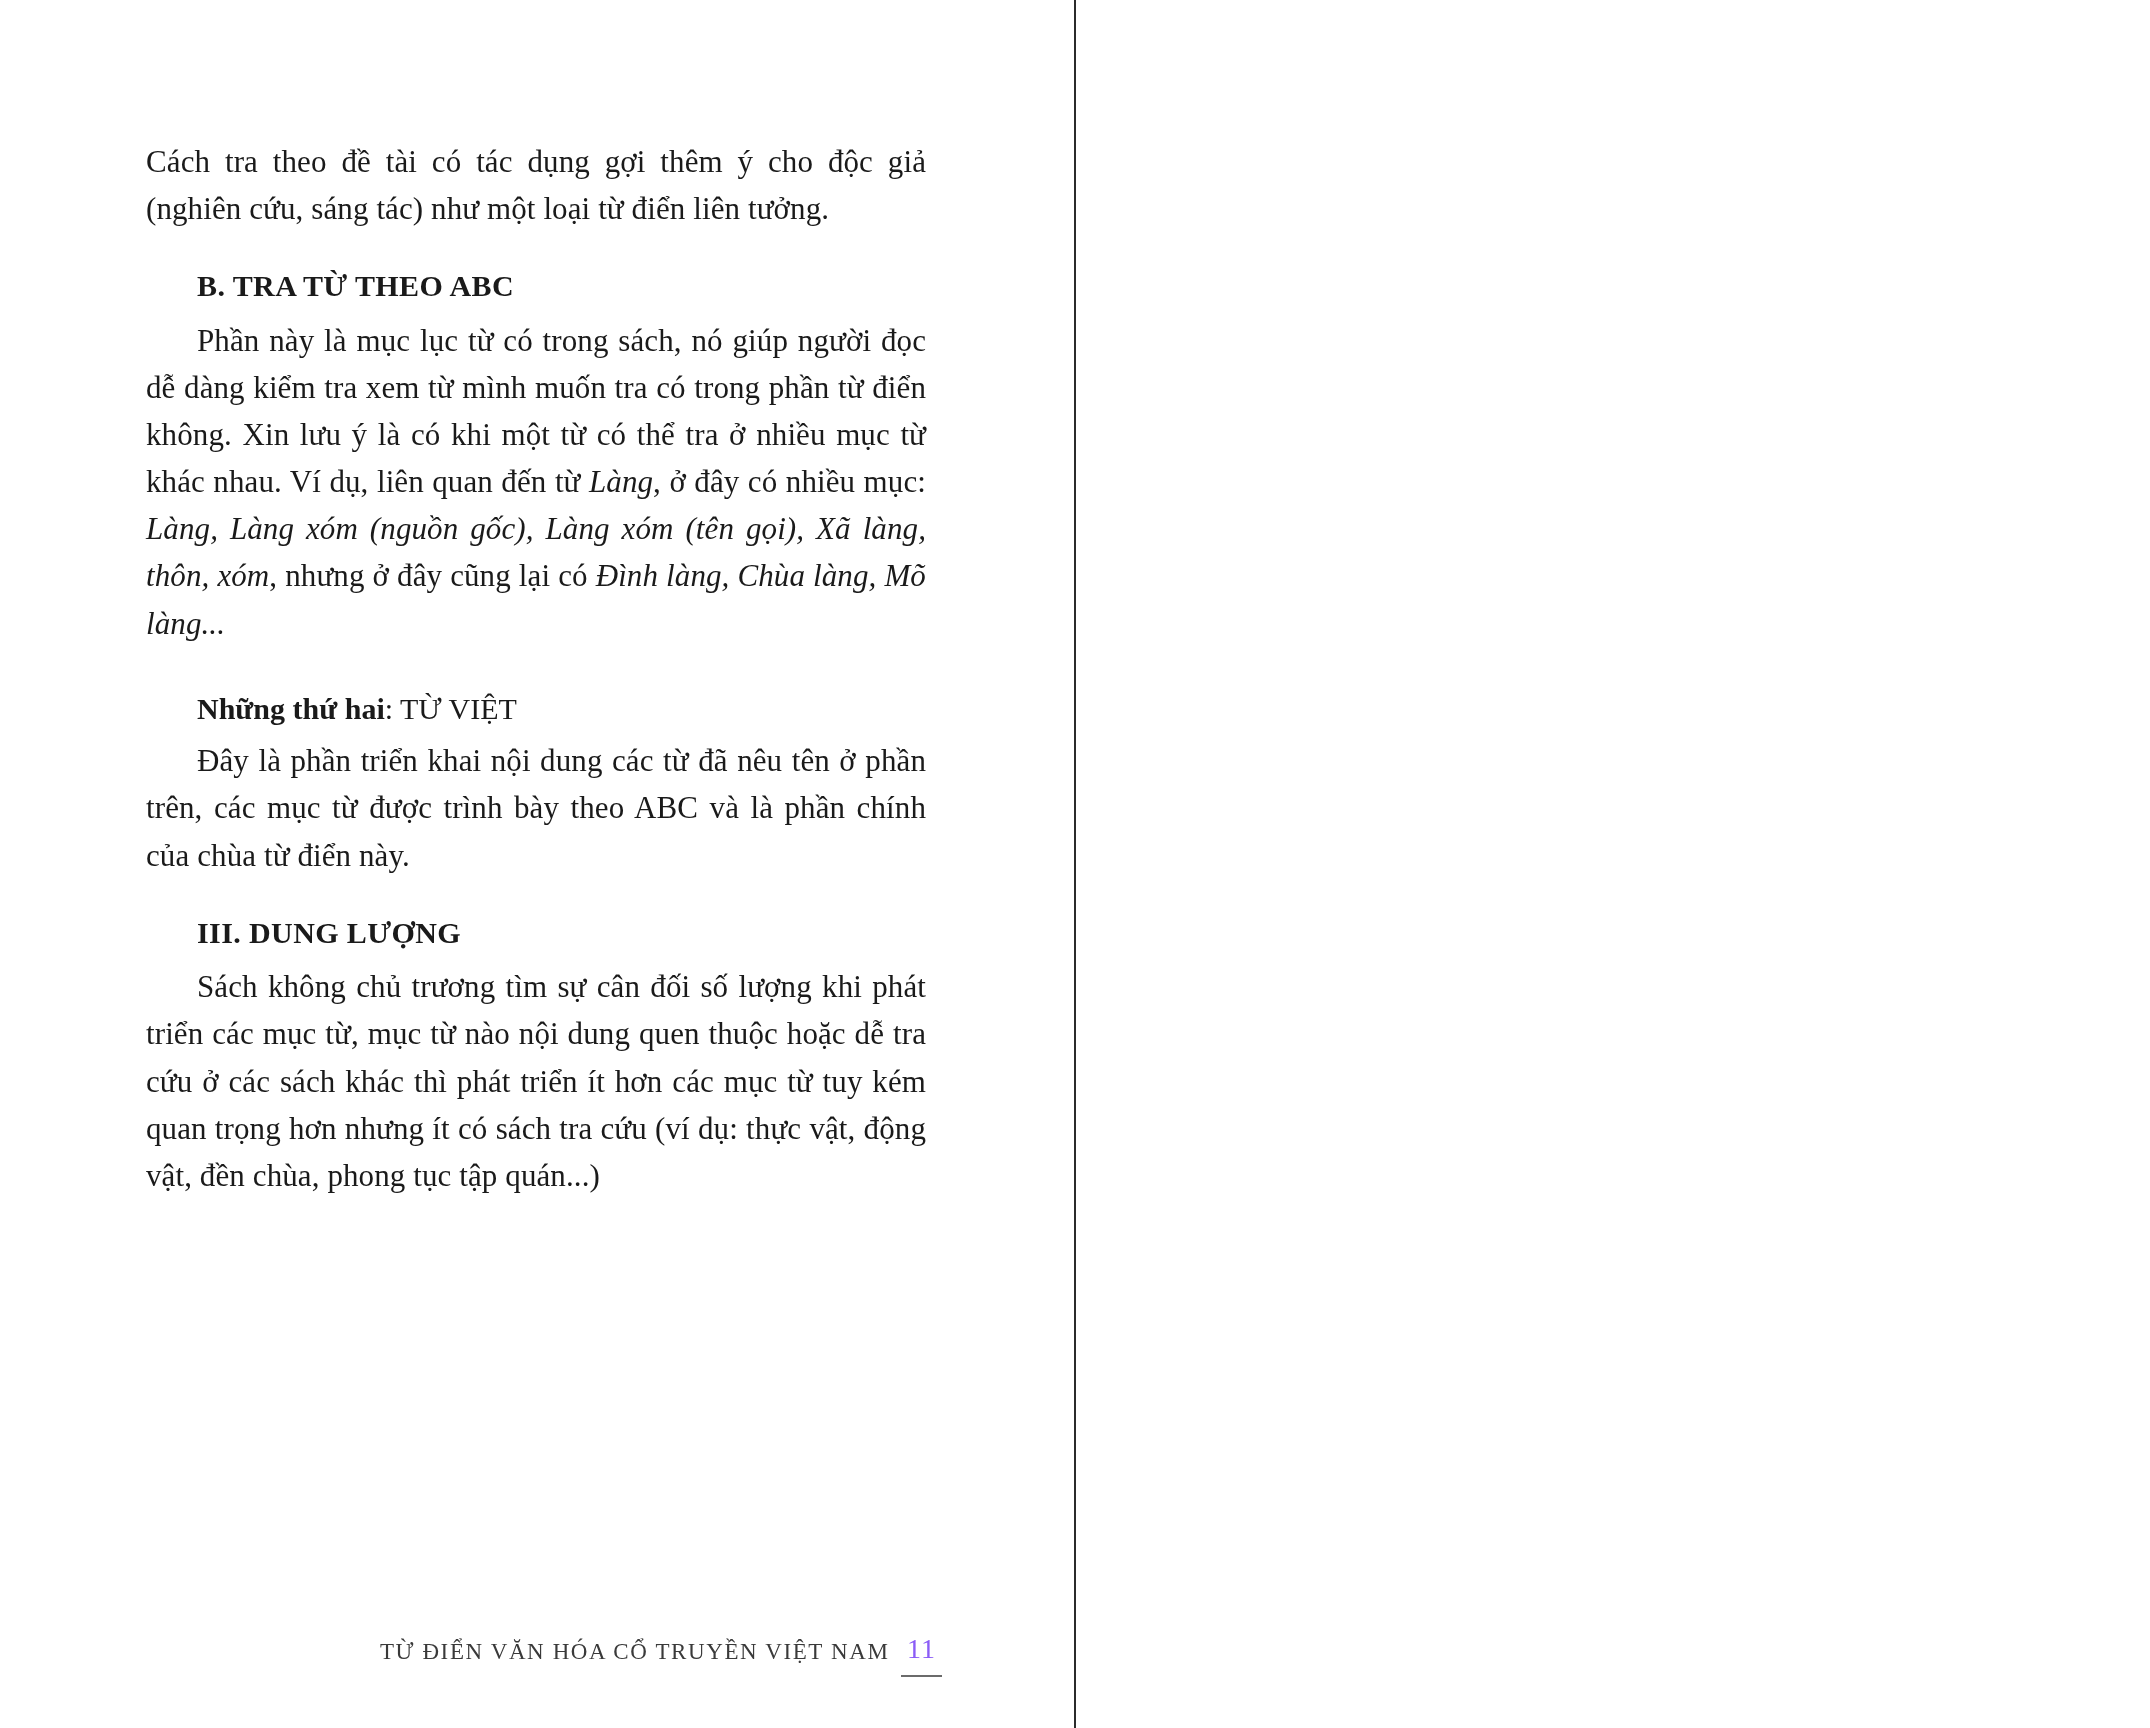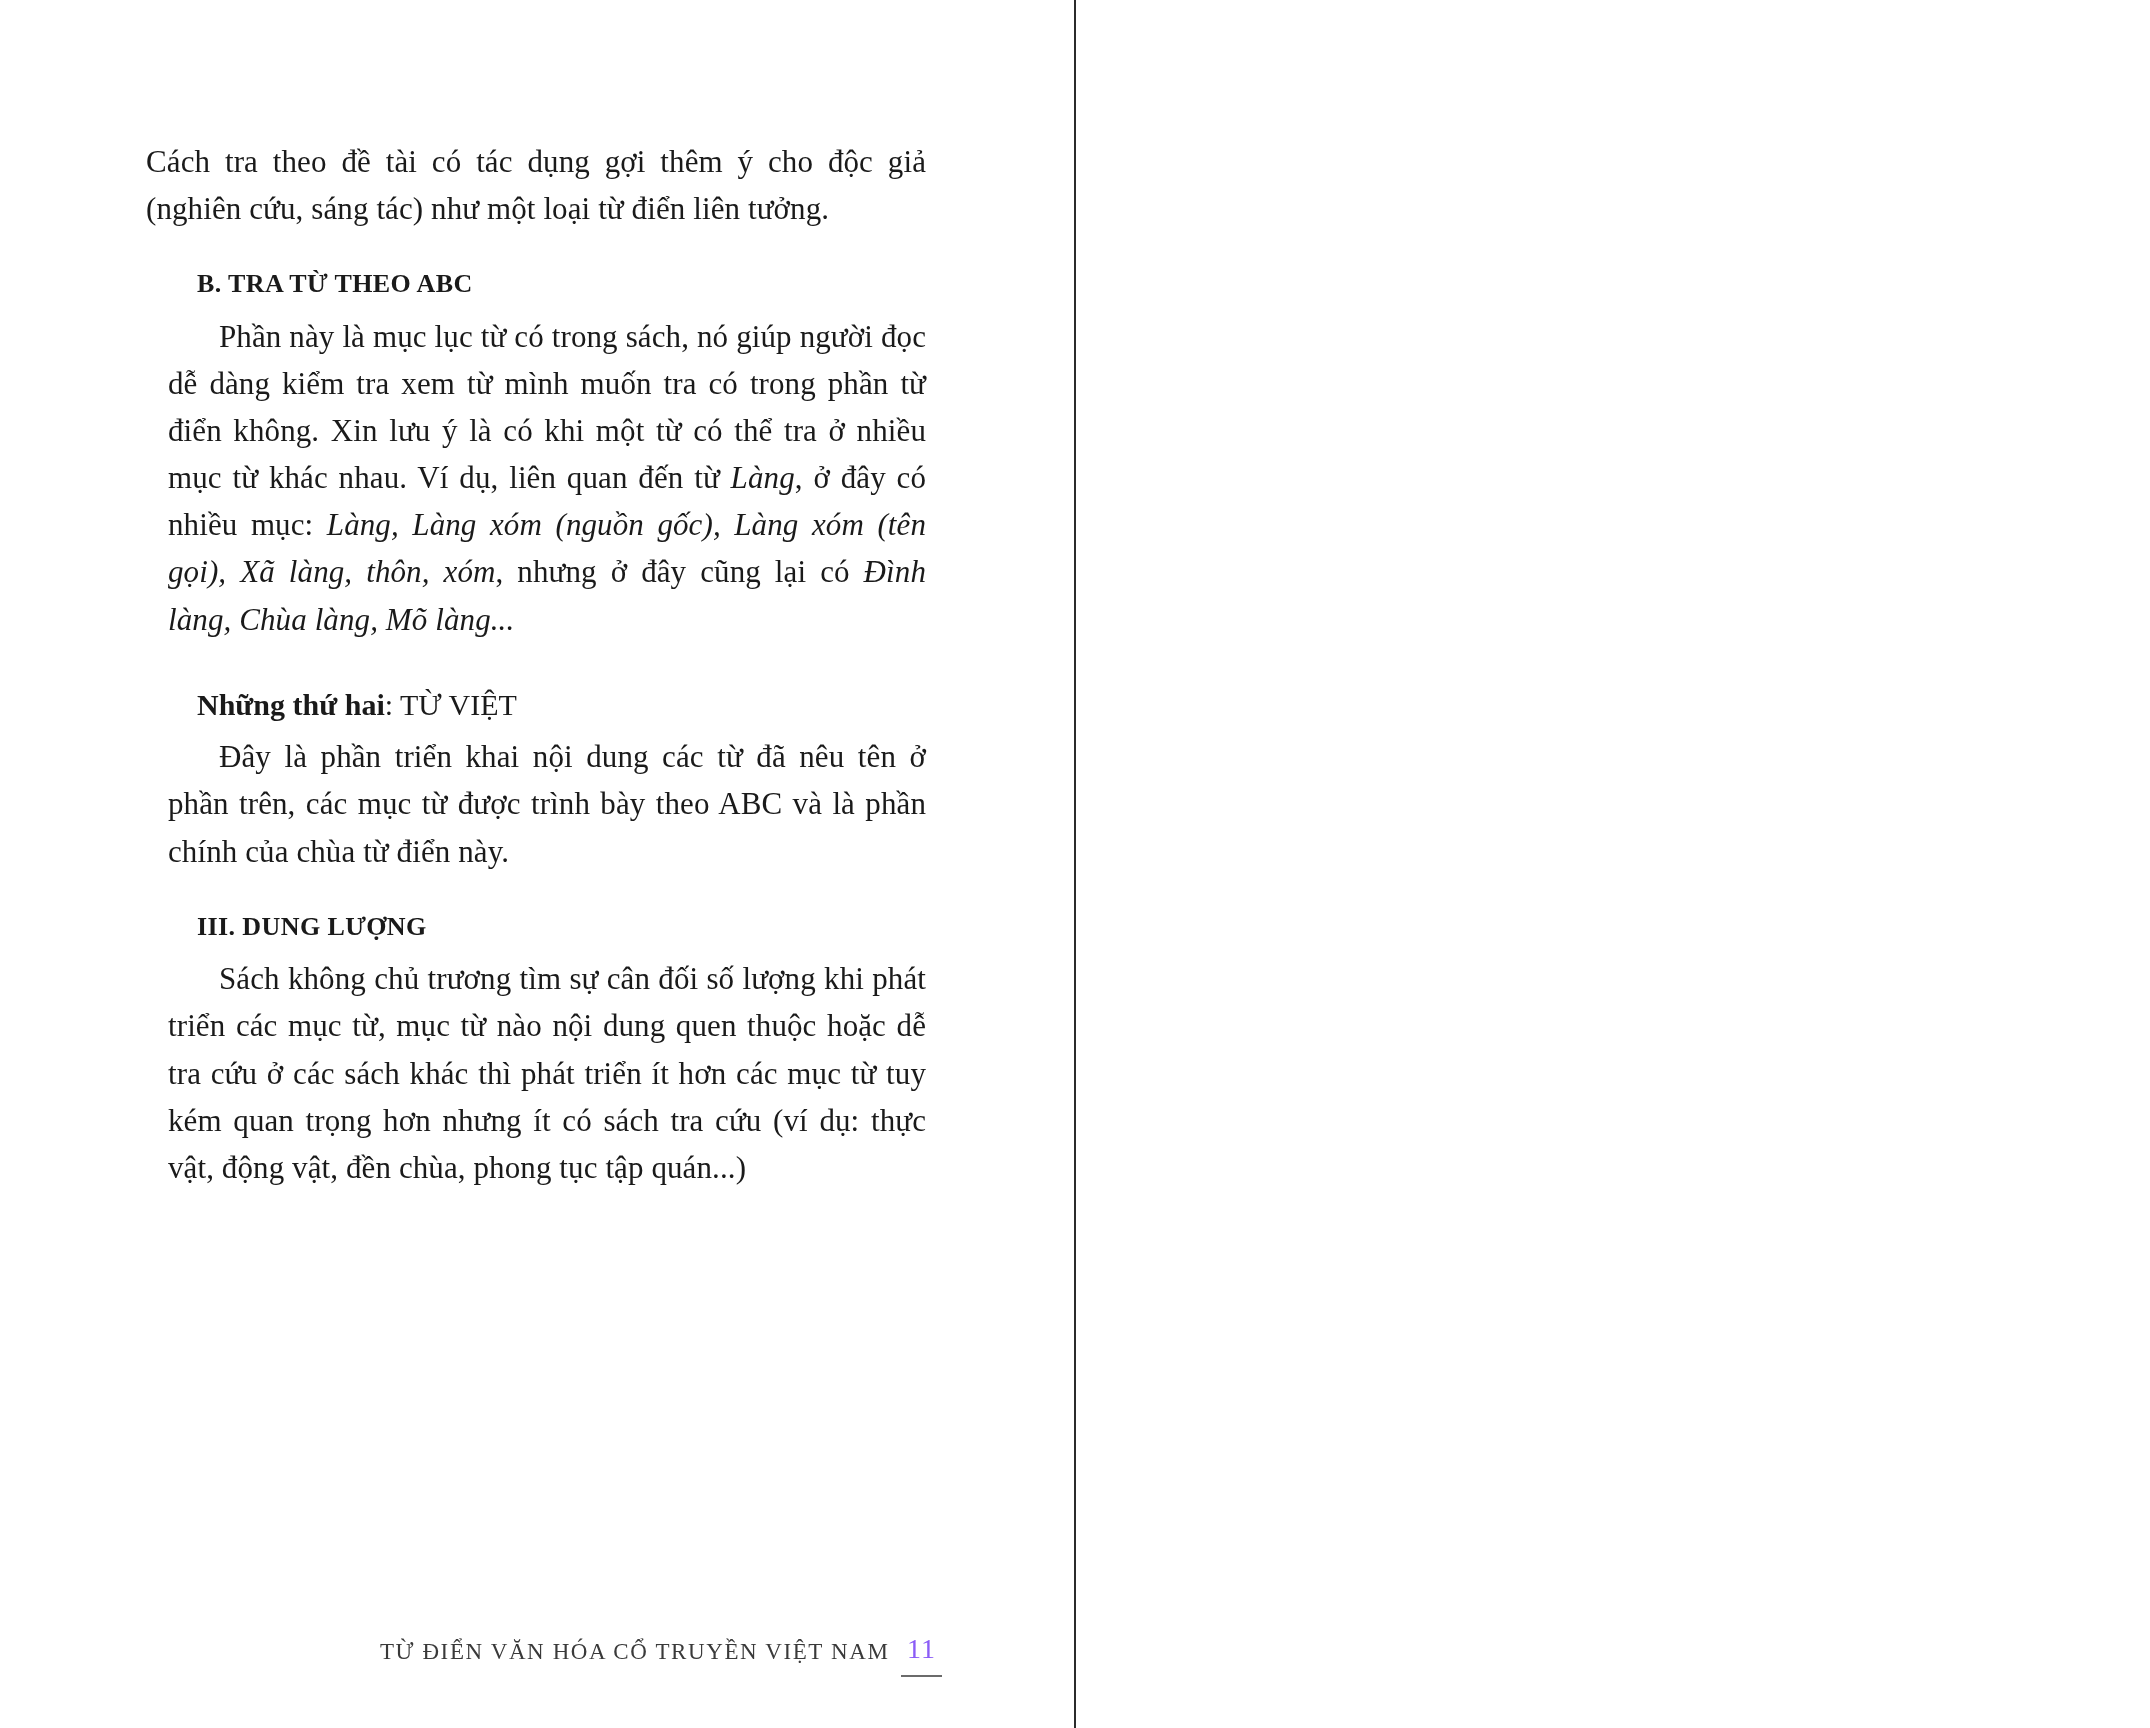"B. TRA TỪ THEO ABC" .heading { font-size: 26px -> 30px }
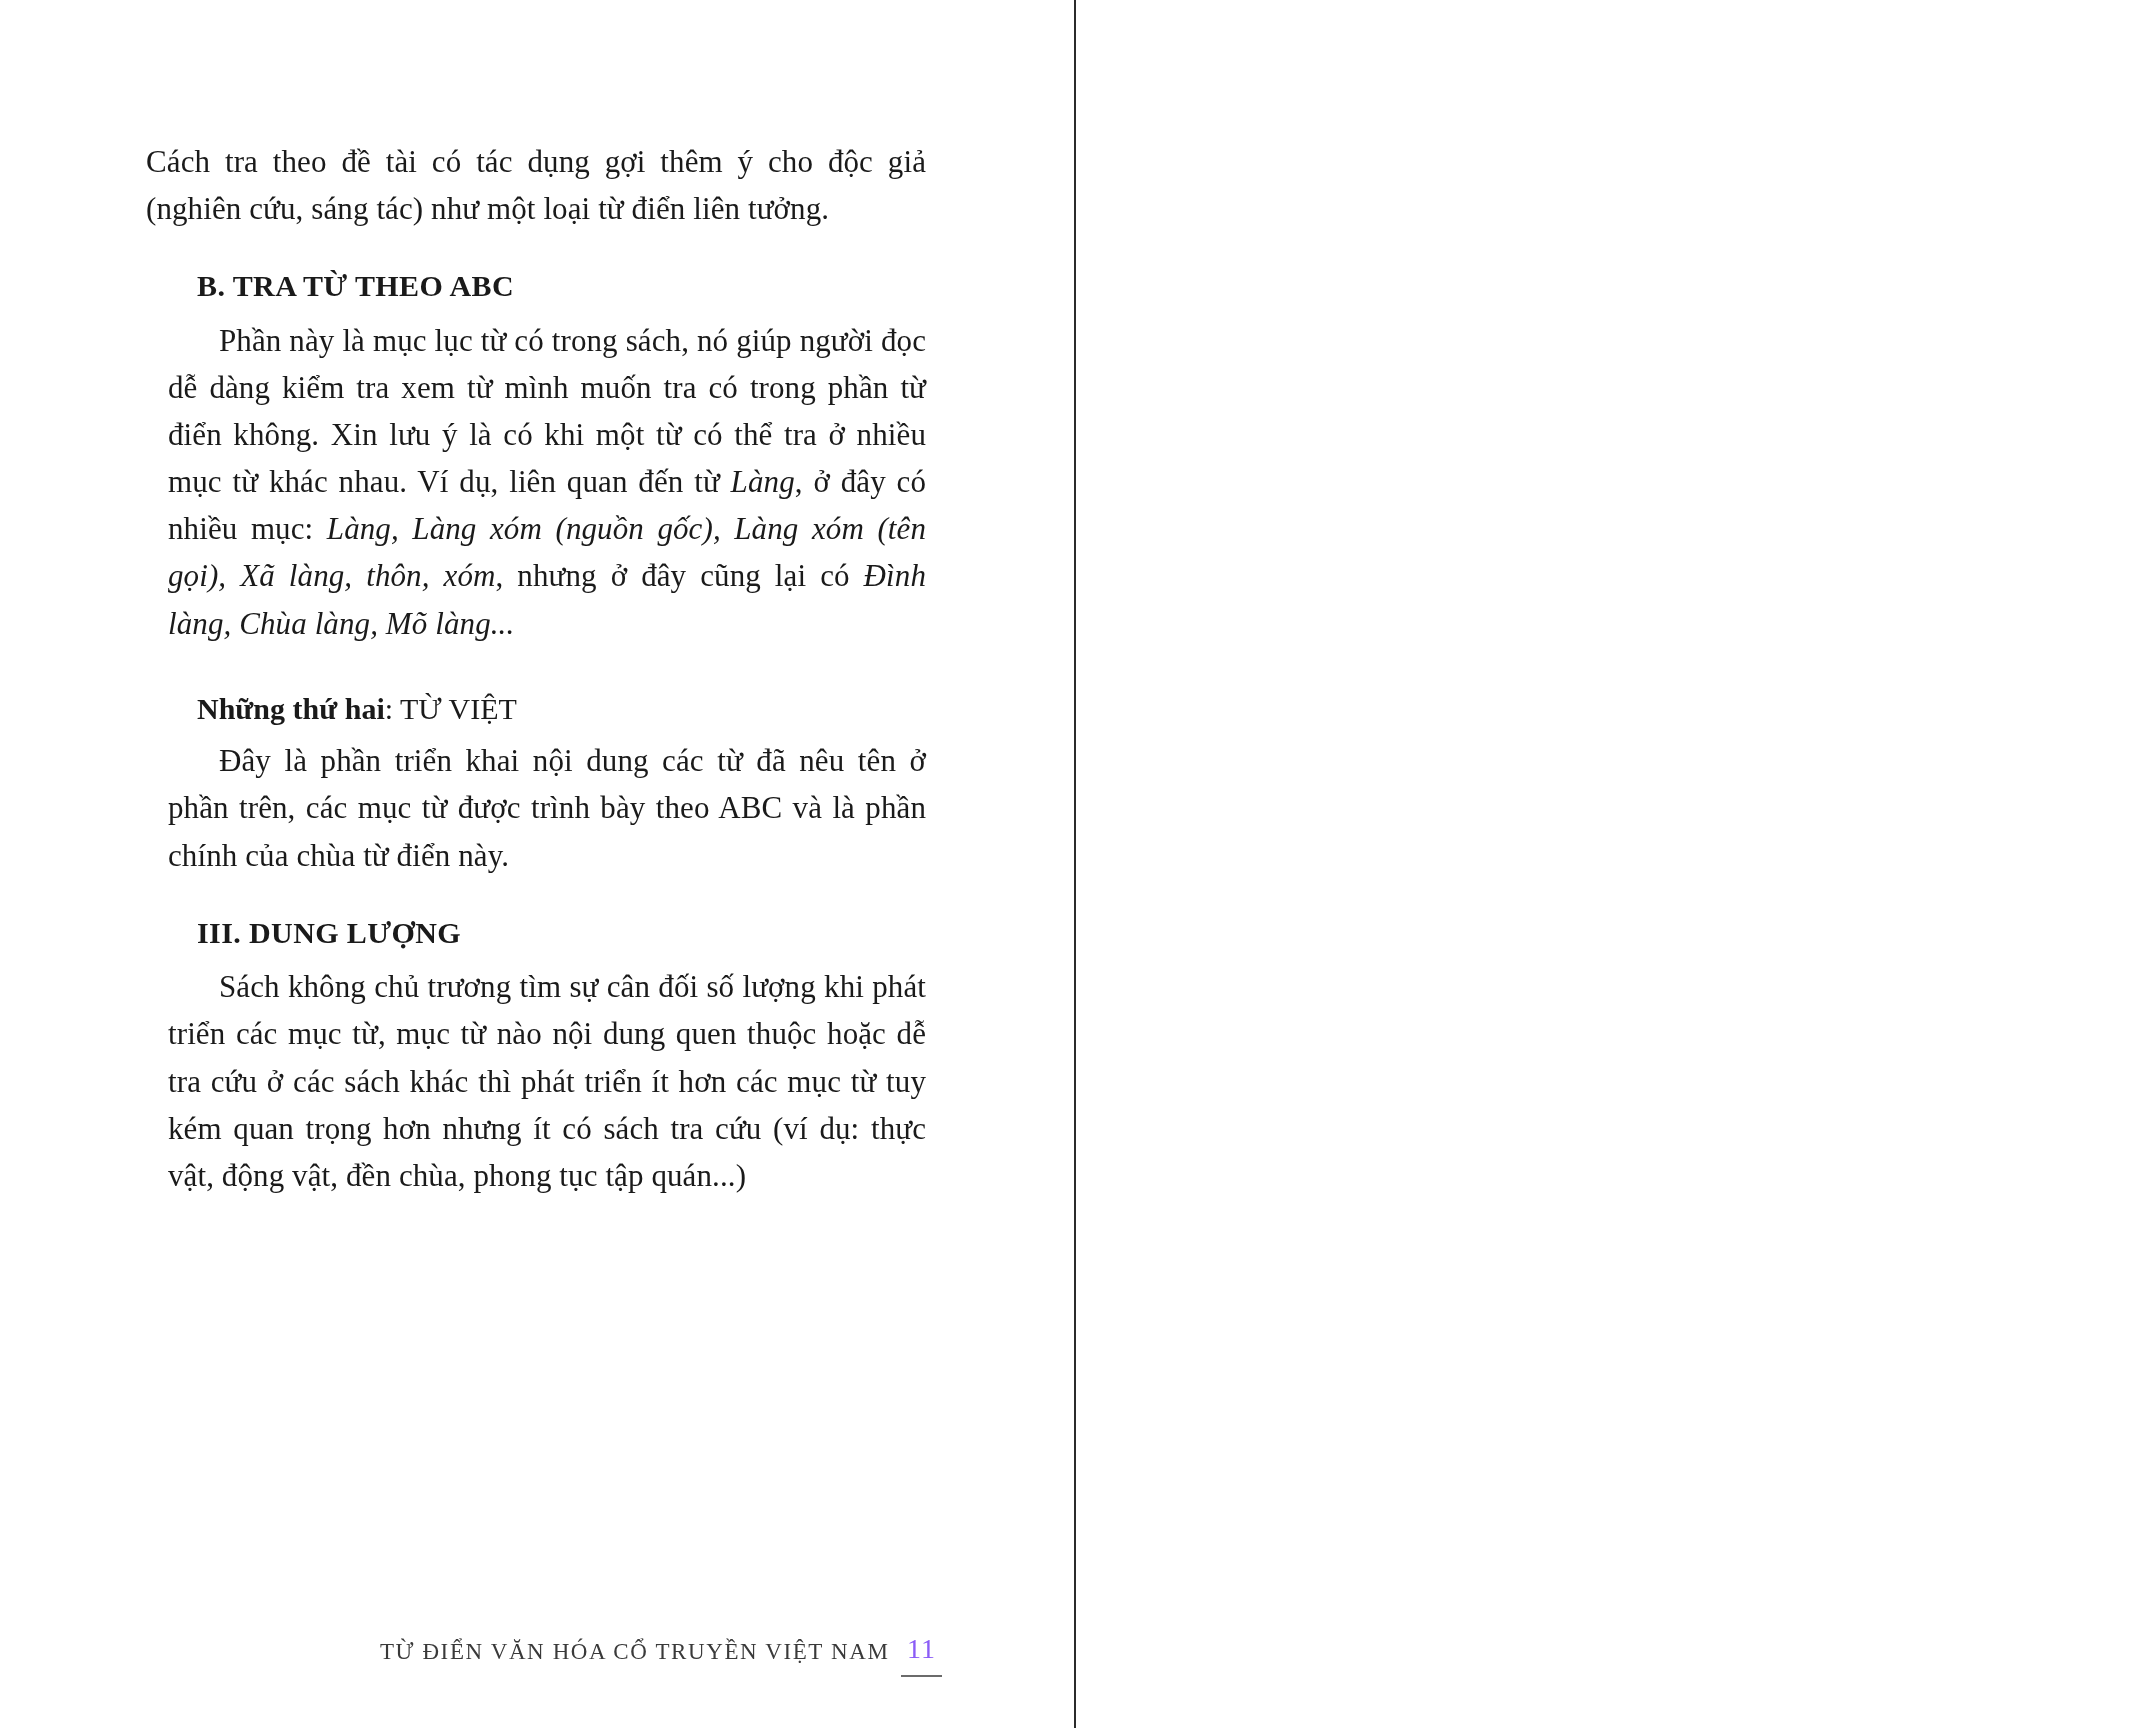"Phần này là mục lục" p.body.indent { margin-left: 22px -> none }
